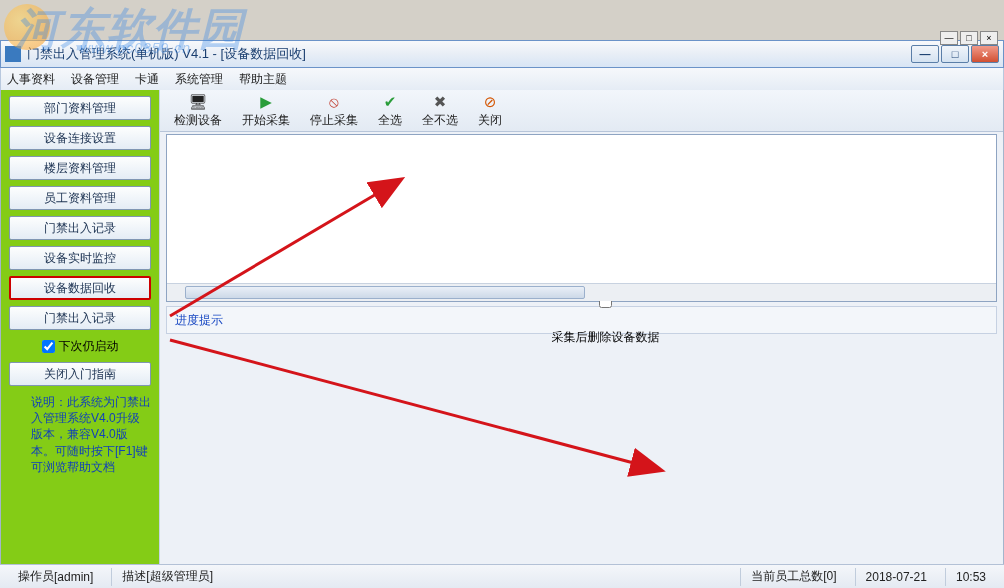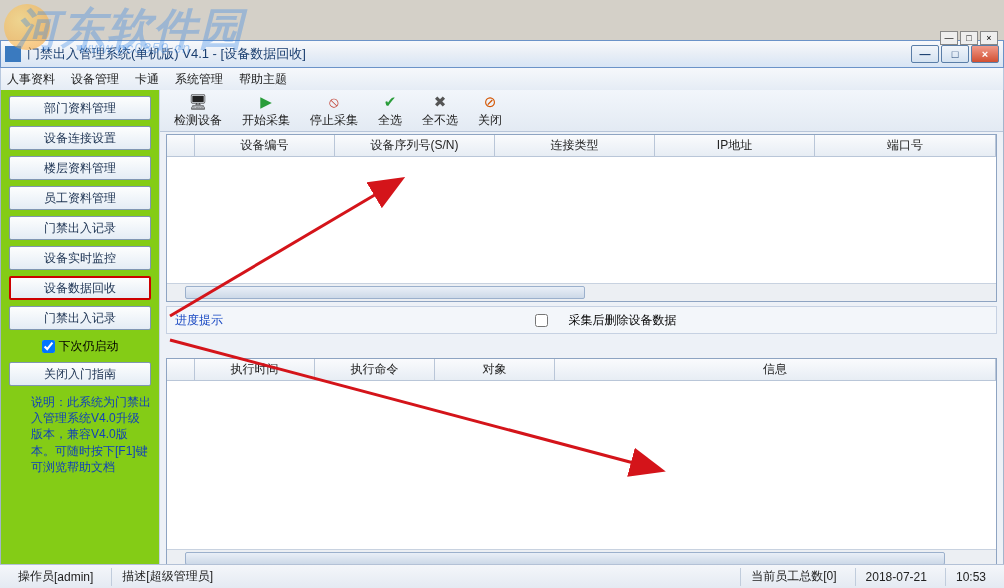"设备编号" div.grid-head { html: <div> <div></div> <div>设备编号</div> <div>设备序列号(S/N)</div> <div>连接类型</div> <div>IP地址</div> <div>端口号</div> </div> -> none }
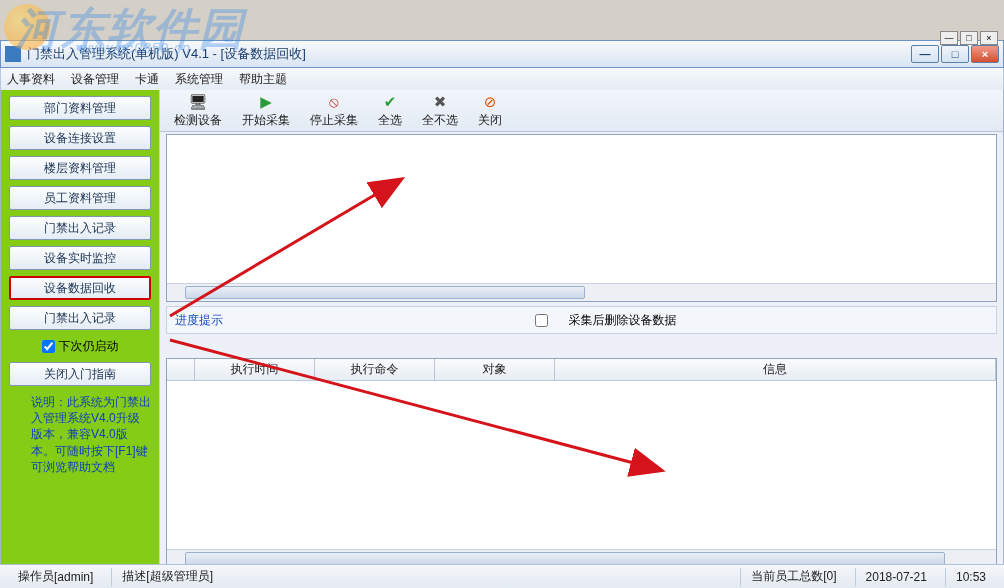"采集后删除设备数据" .mid-check { flex-direction: none -> column }
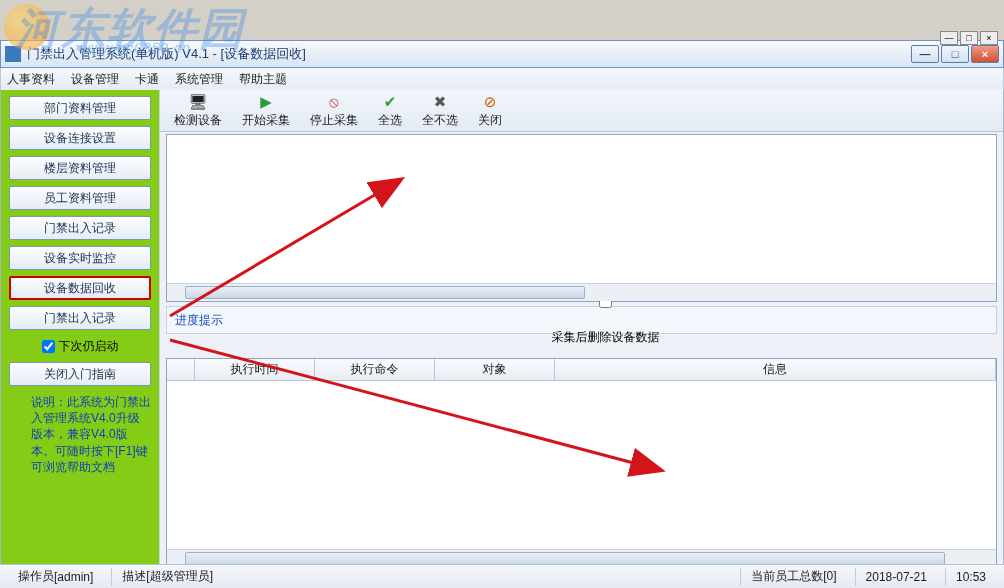"执行时间" div.grid-wrap { html: <div> <div> <div></div> <div>执行时间</div> <div>执行命令</div> <div>对象</div> <div>信息</div> </div> <div></div> <div> <div></div> </div> </div> -> none }
